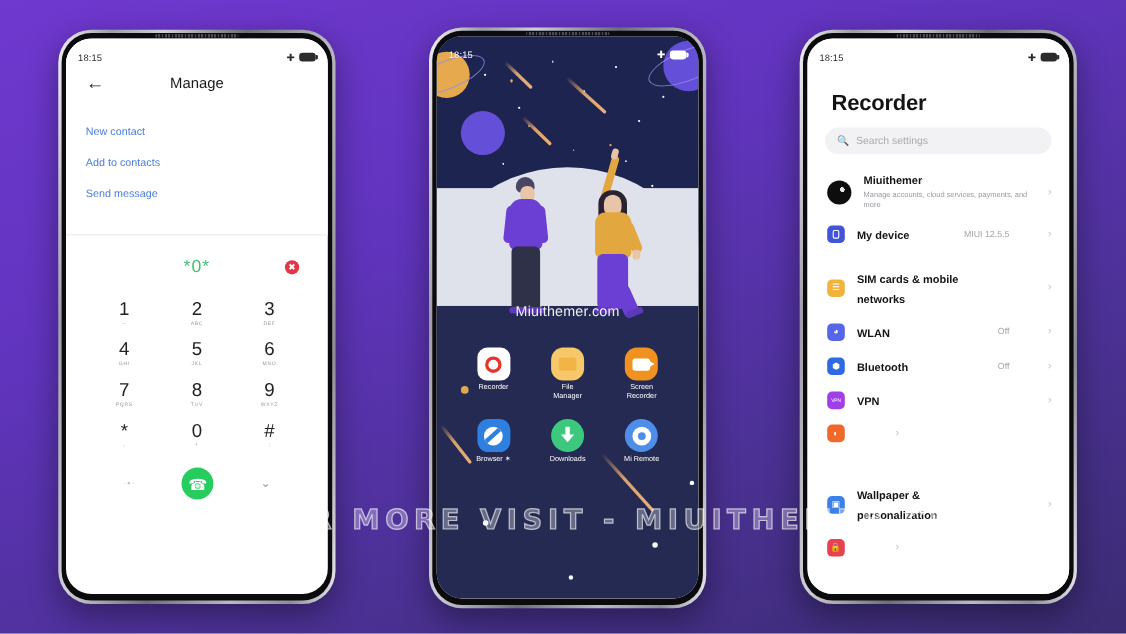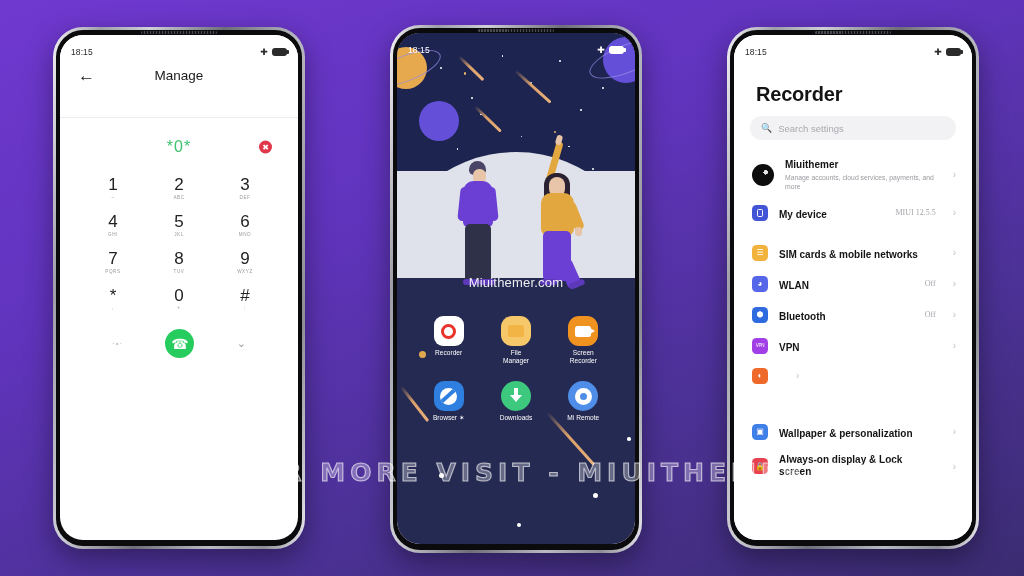"New contact" div.dial-actions { html: none -> <div> <div>New contact</div> <div>Add to contacts</div> <div>Send message</div> </div> }
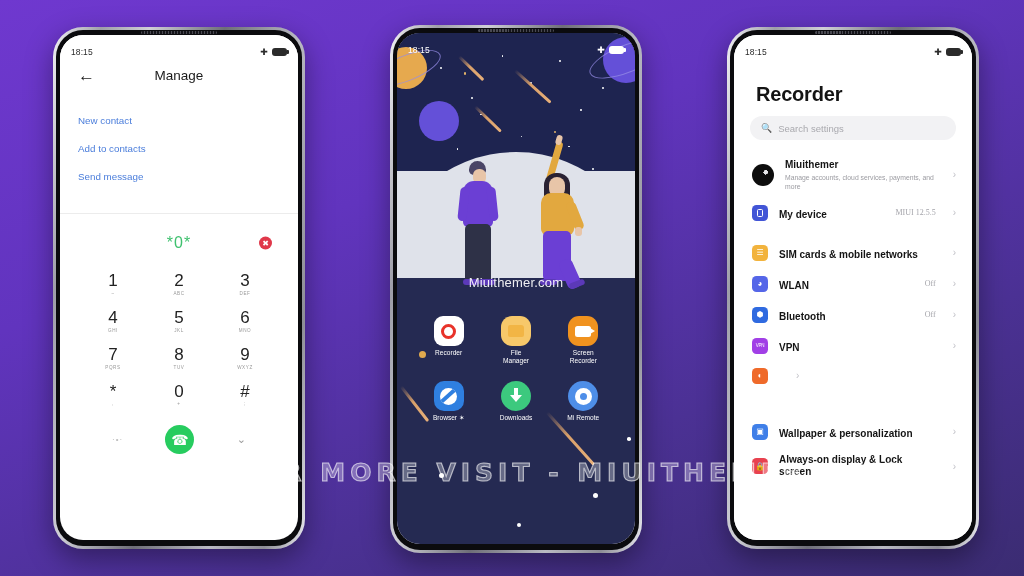"MIUI 12.5.5" .set-val { font-family: Liberation Serif, serif -> none; margin-right: 6px -> 24px }
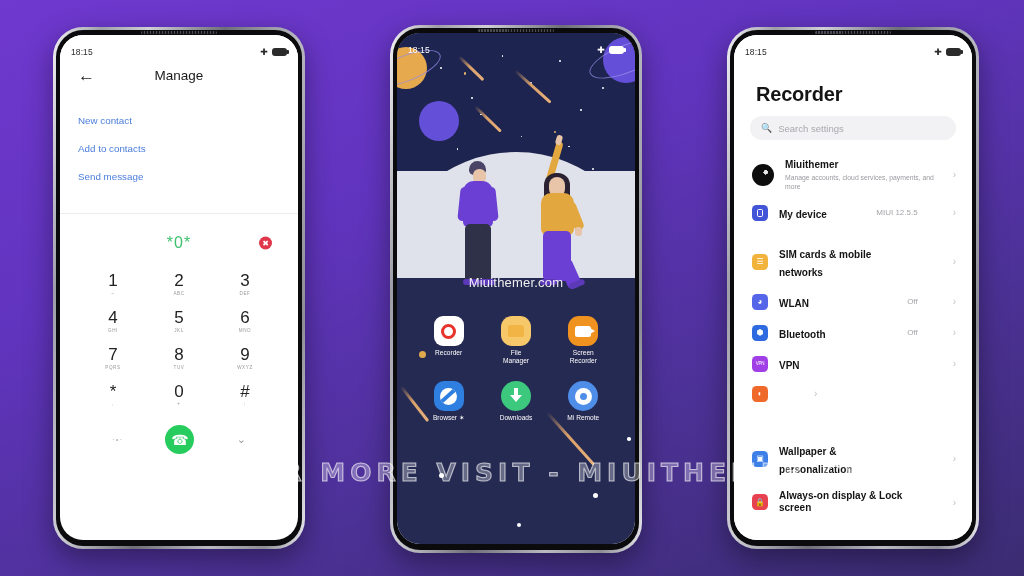"Always-on display & Lock screen" span.set-txt { html: <span> <span>Always-on display &amp; Lock screen</span> </span> -> none }
